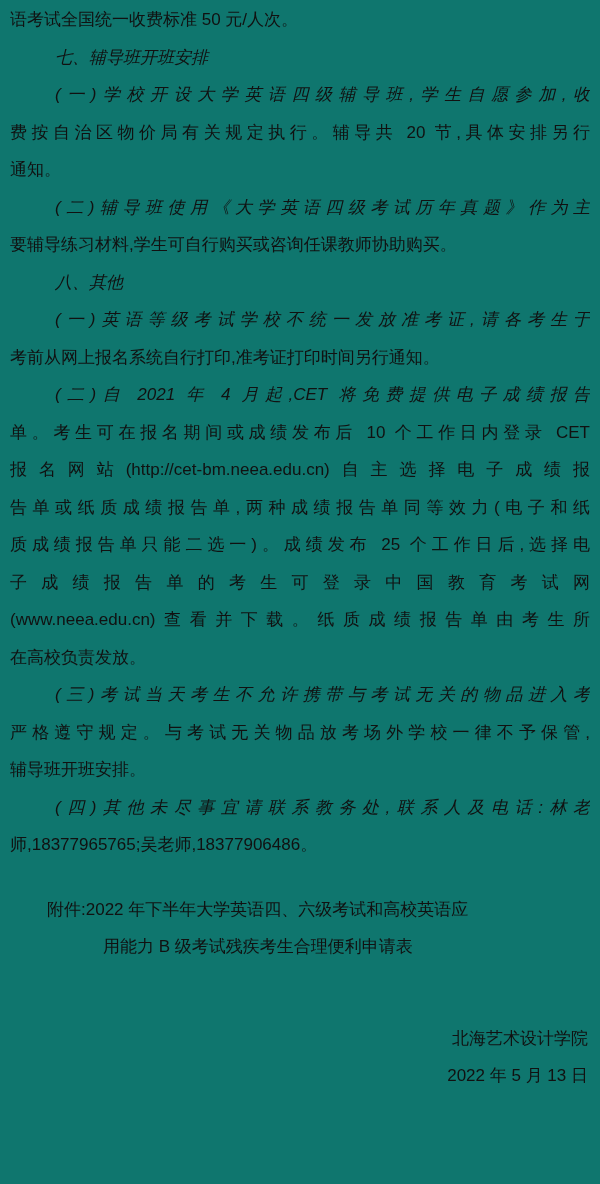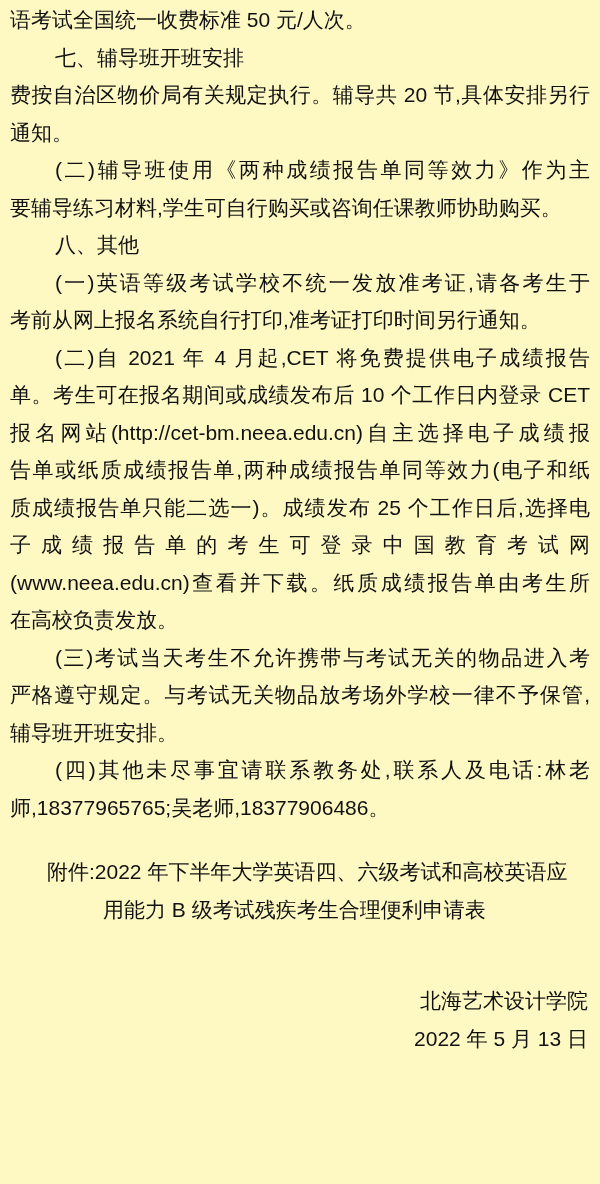"语考试全国统一收费标准 50 元/人次。" .page { background: #fef9c3 -> #0f766e; font-size: 21px -> 17px }
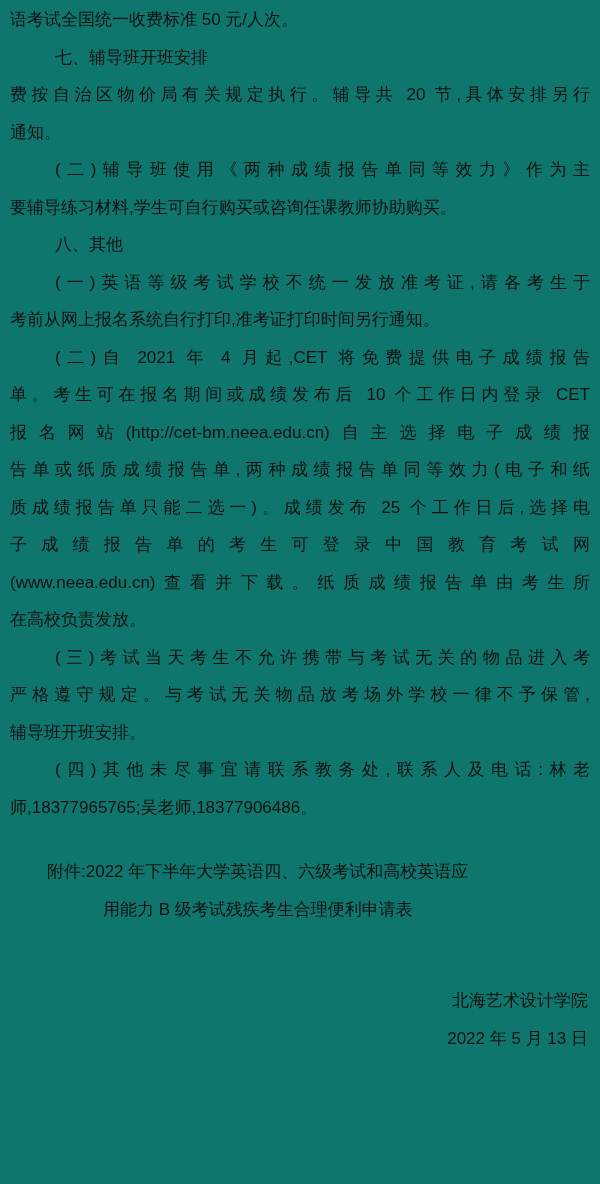"七、辅导班开班安排" .ind { font-style: none -> italic }
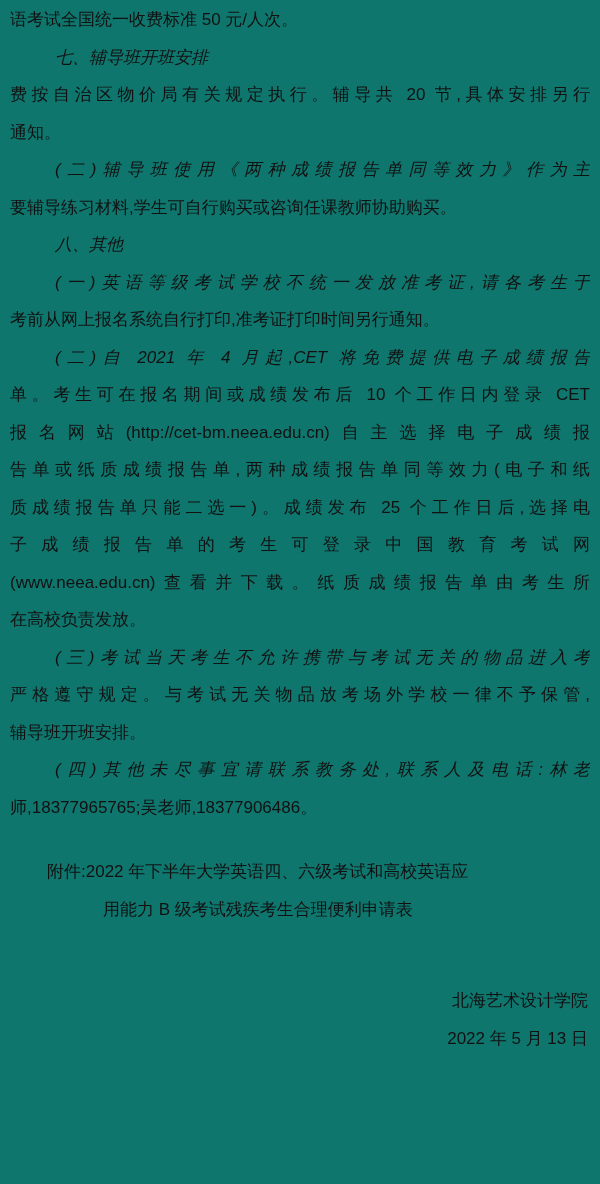"(一)学校开设大学英语四级辅导班,学生自愿参加,收" div.ln { html: none -> <div>(一)学校开设大学英语四级辅导班,学生自愿参加,收</div> }
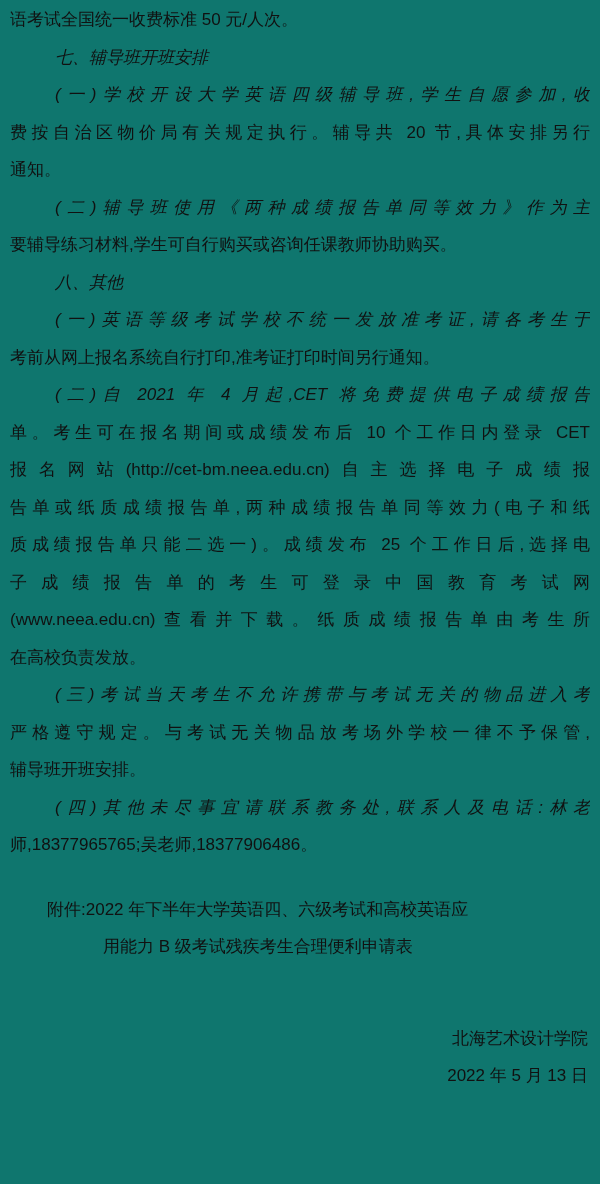"(二)辅导班使用《两种成绩报告单同等效力》作为主" div.ln { text: 两种成绩报告单同等效力 -> 大学英语四级考试历年真题 }
